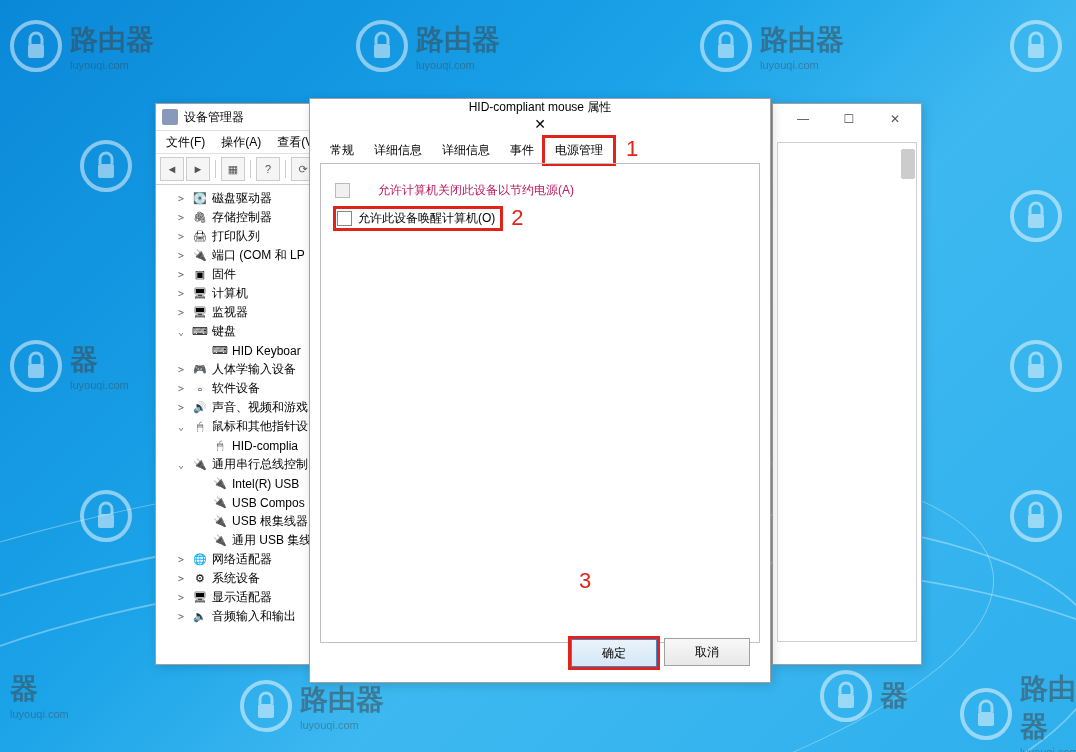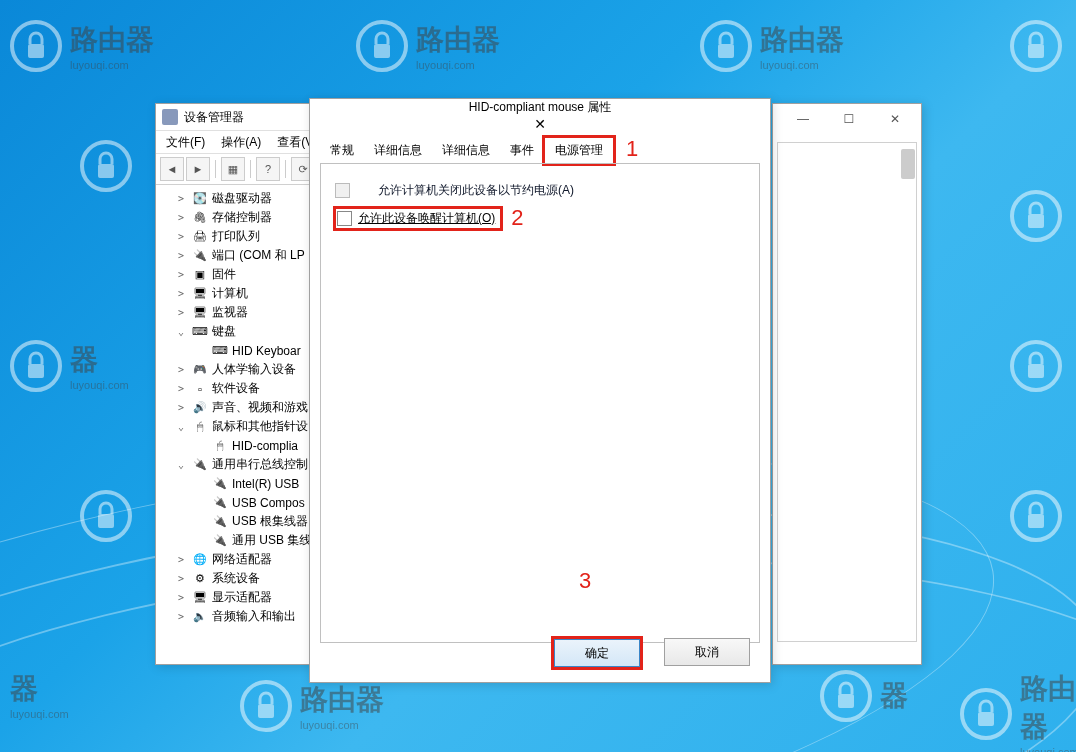"允许计算机关闭此设备以节约电源(A)" .propdlg .chk-row.disabled { color: #0f172a -> #be185d }
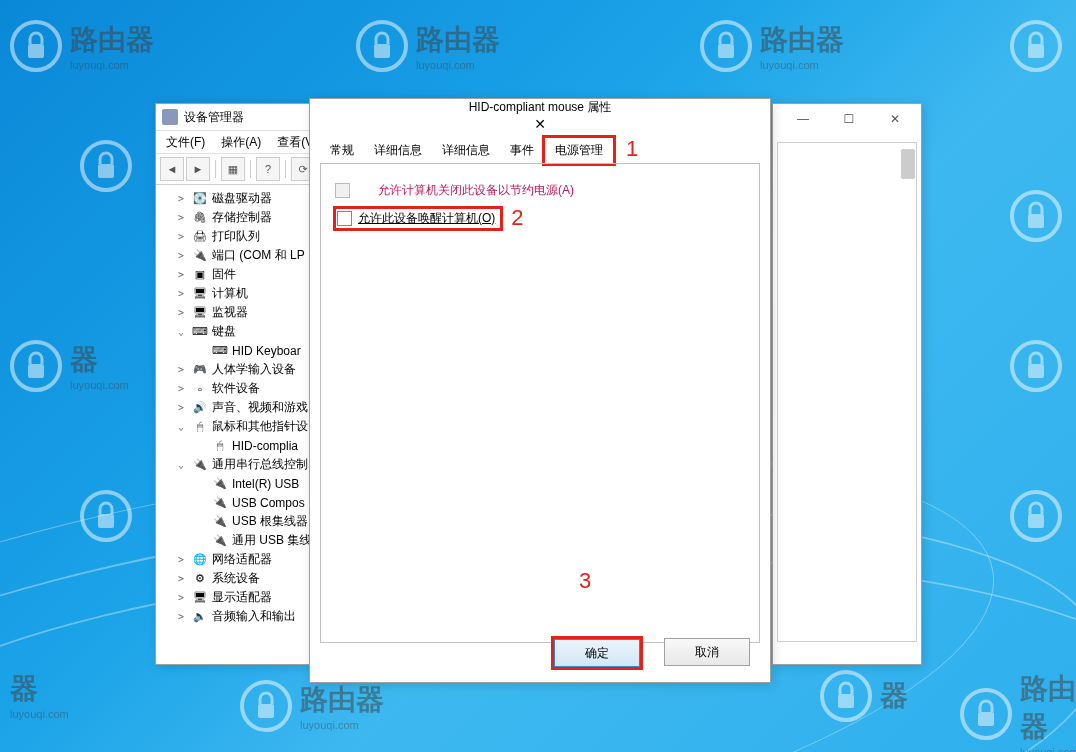"允许此设备唤醒计算机(O)" div.chk-row { text-decoration: underline -> none }
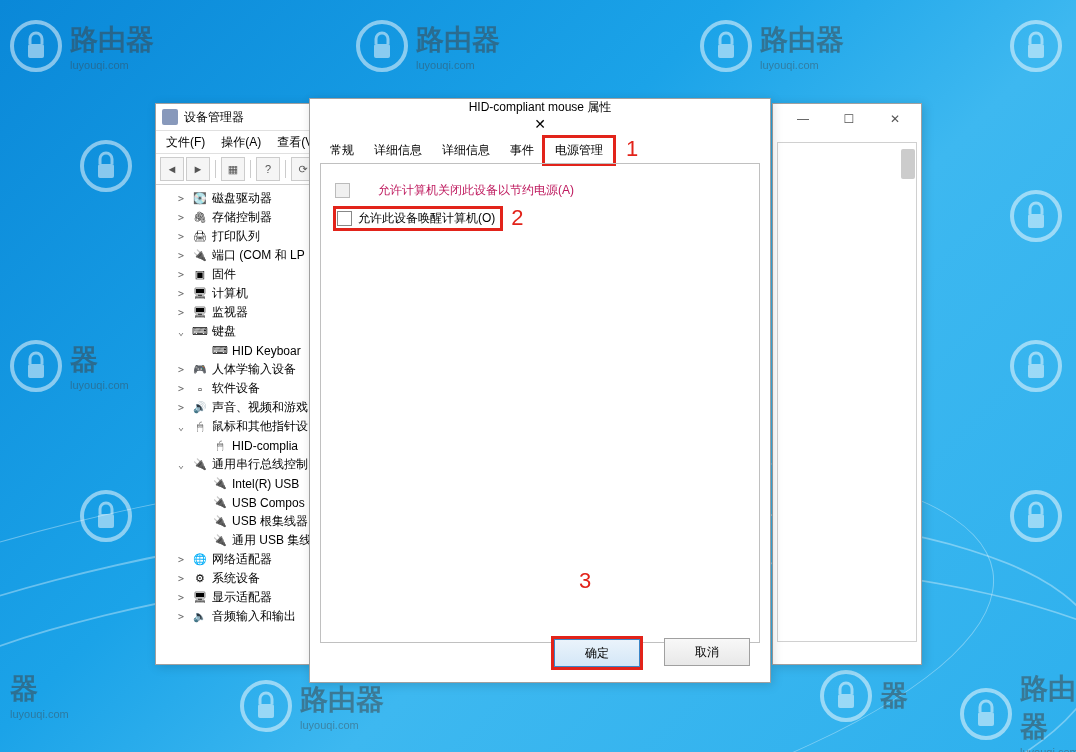"确定" .propdlg .btnrow { gap: 23px -> 6px }
